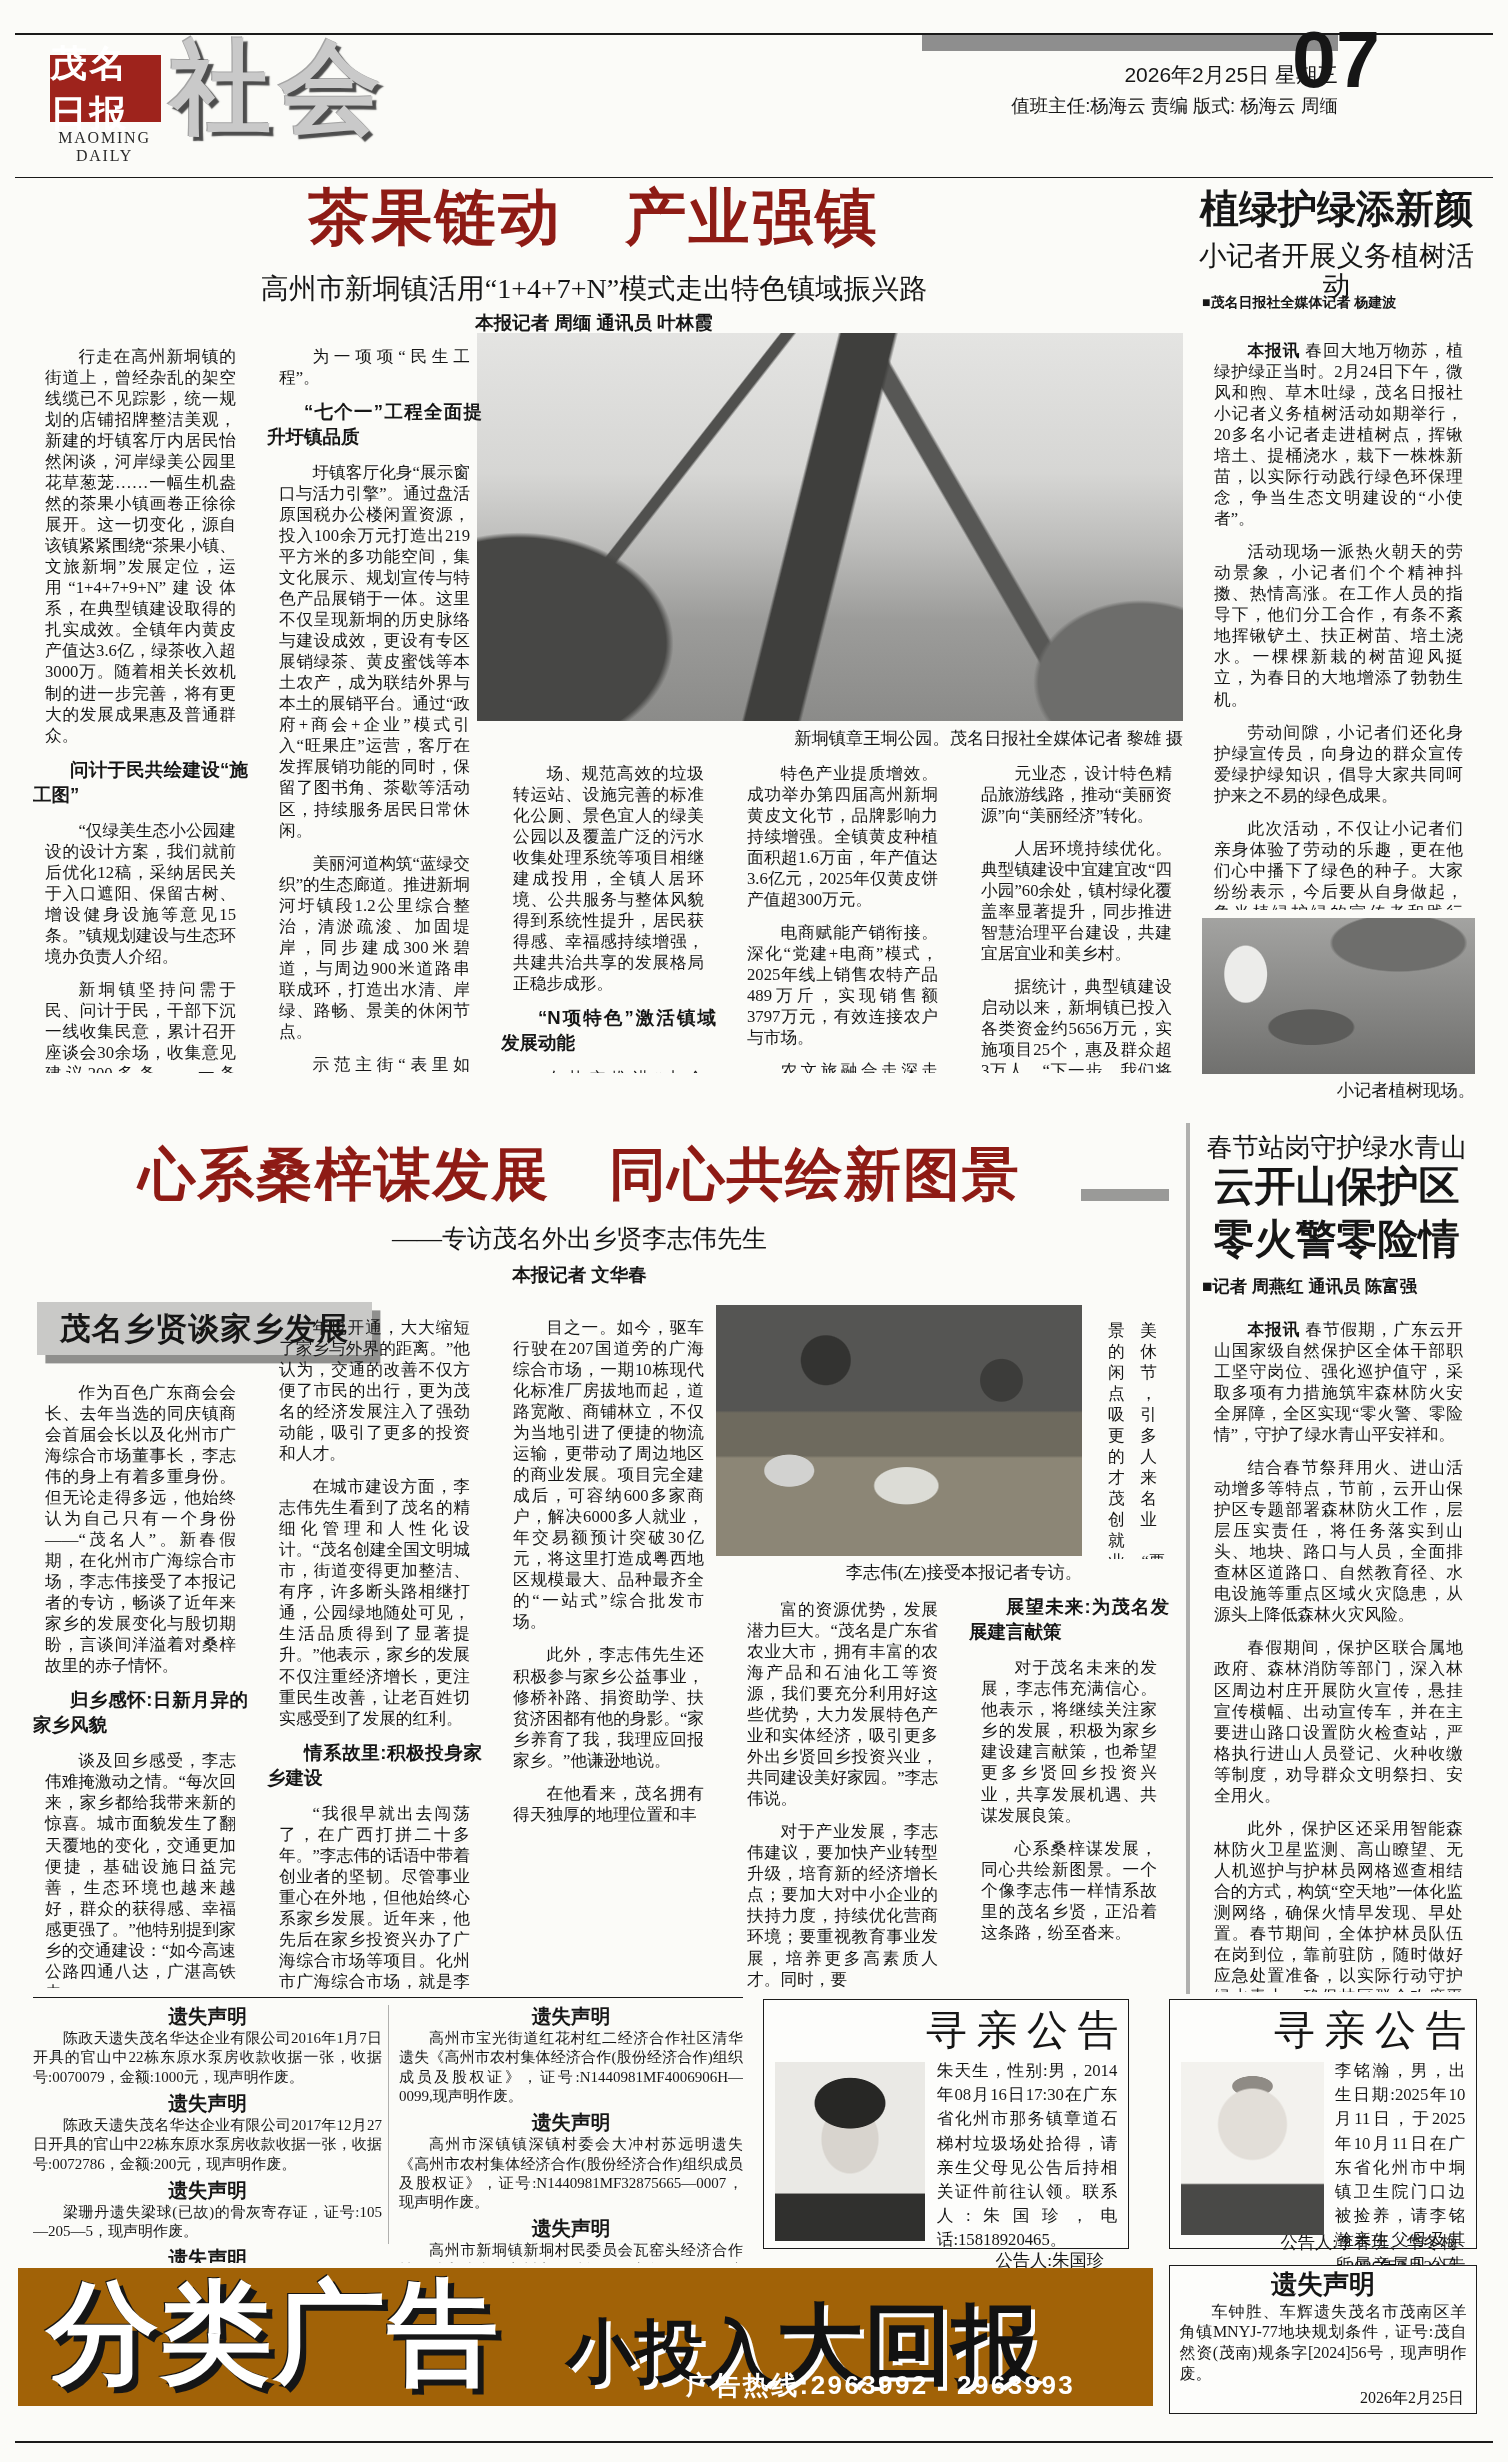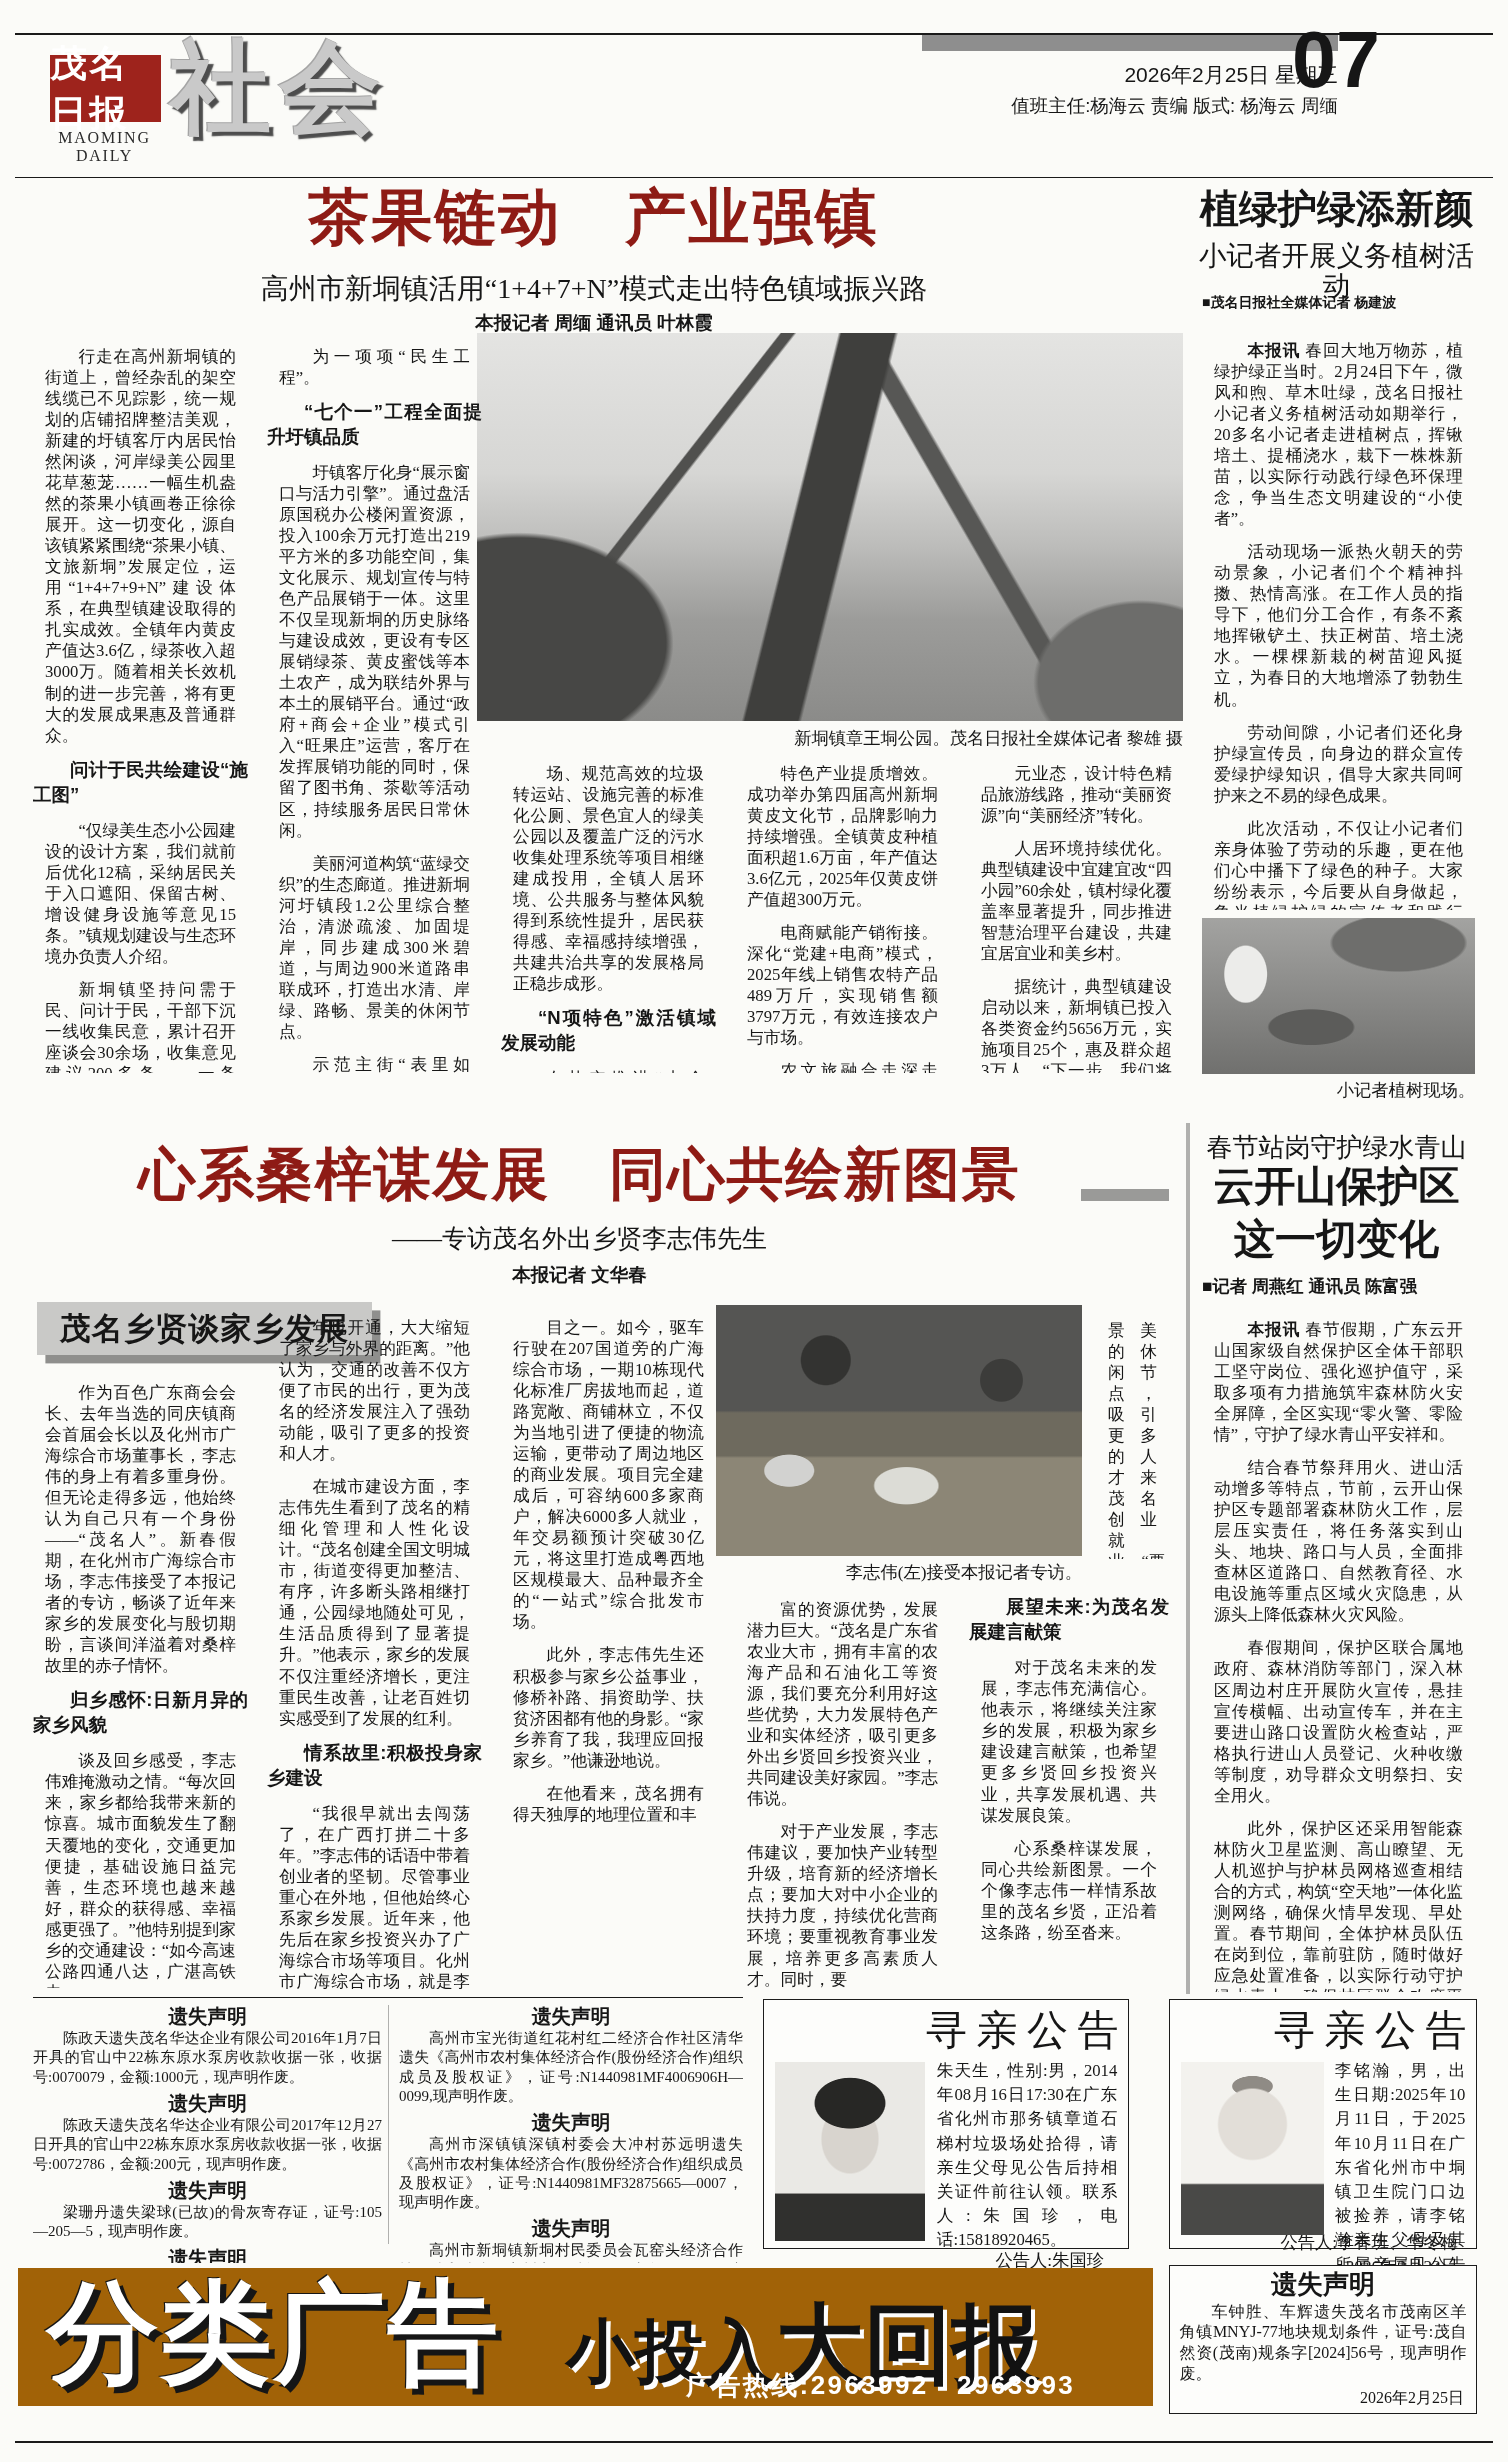"这一切变化" div.abs { text: 这一切变化 -> 零火警零险情 }
